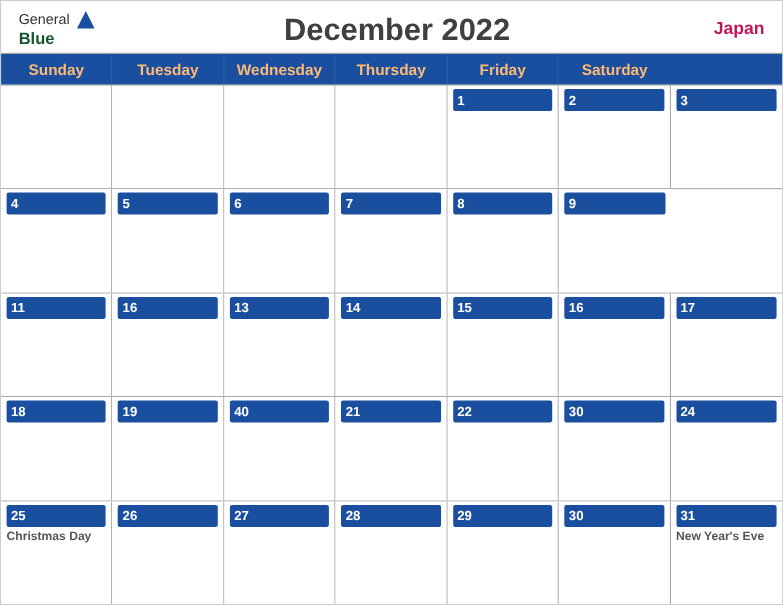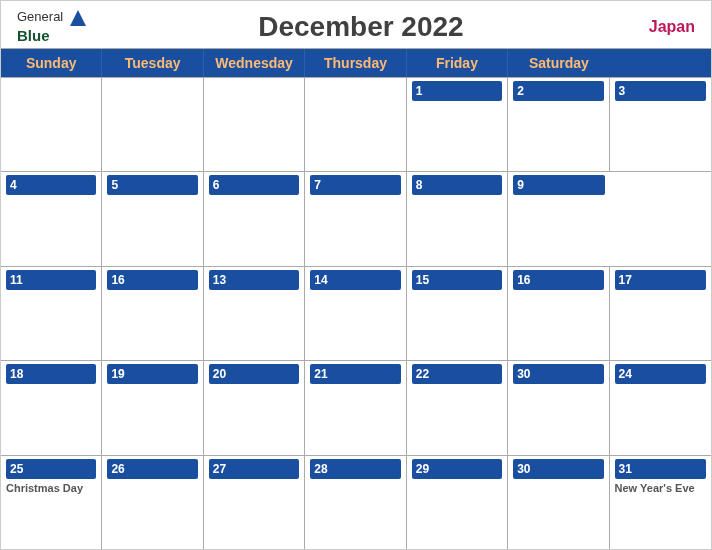"20" span.day-number-bg { text: 20 -> 40 }
